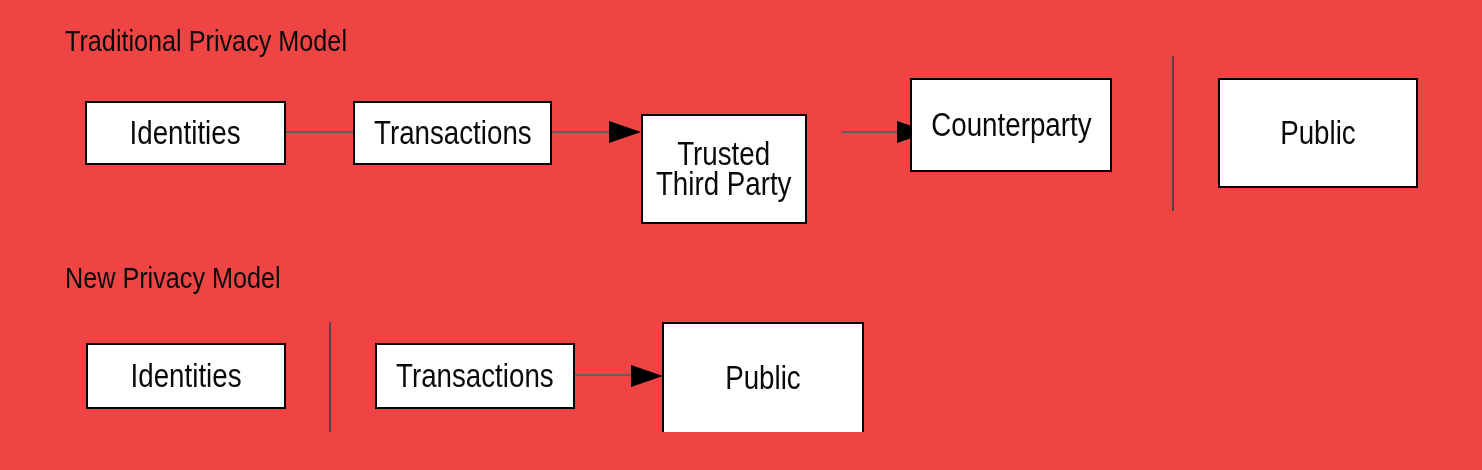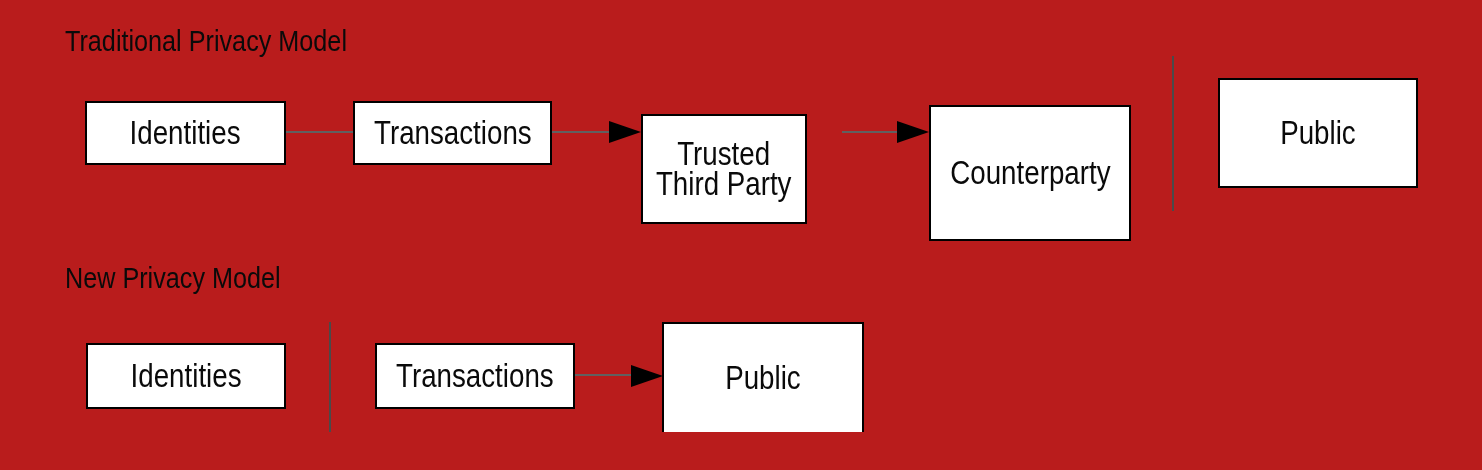"Traditional Privacy Model" .canvas { background: #b91c1c -> #ef4444 }
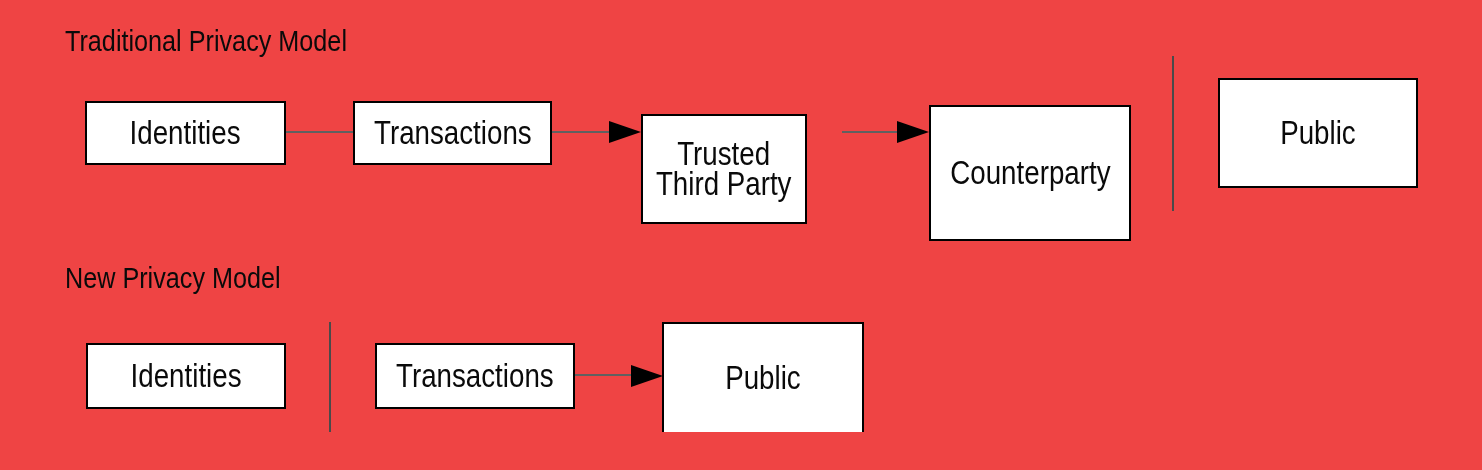"Counterparty" div.node-box { height: 136px -> 94px; left: 929px -> 910px; margin-top: 27px -> none }
